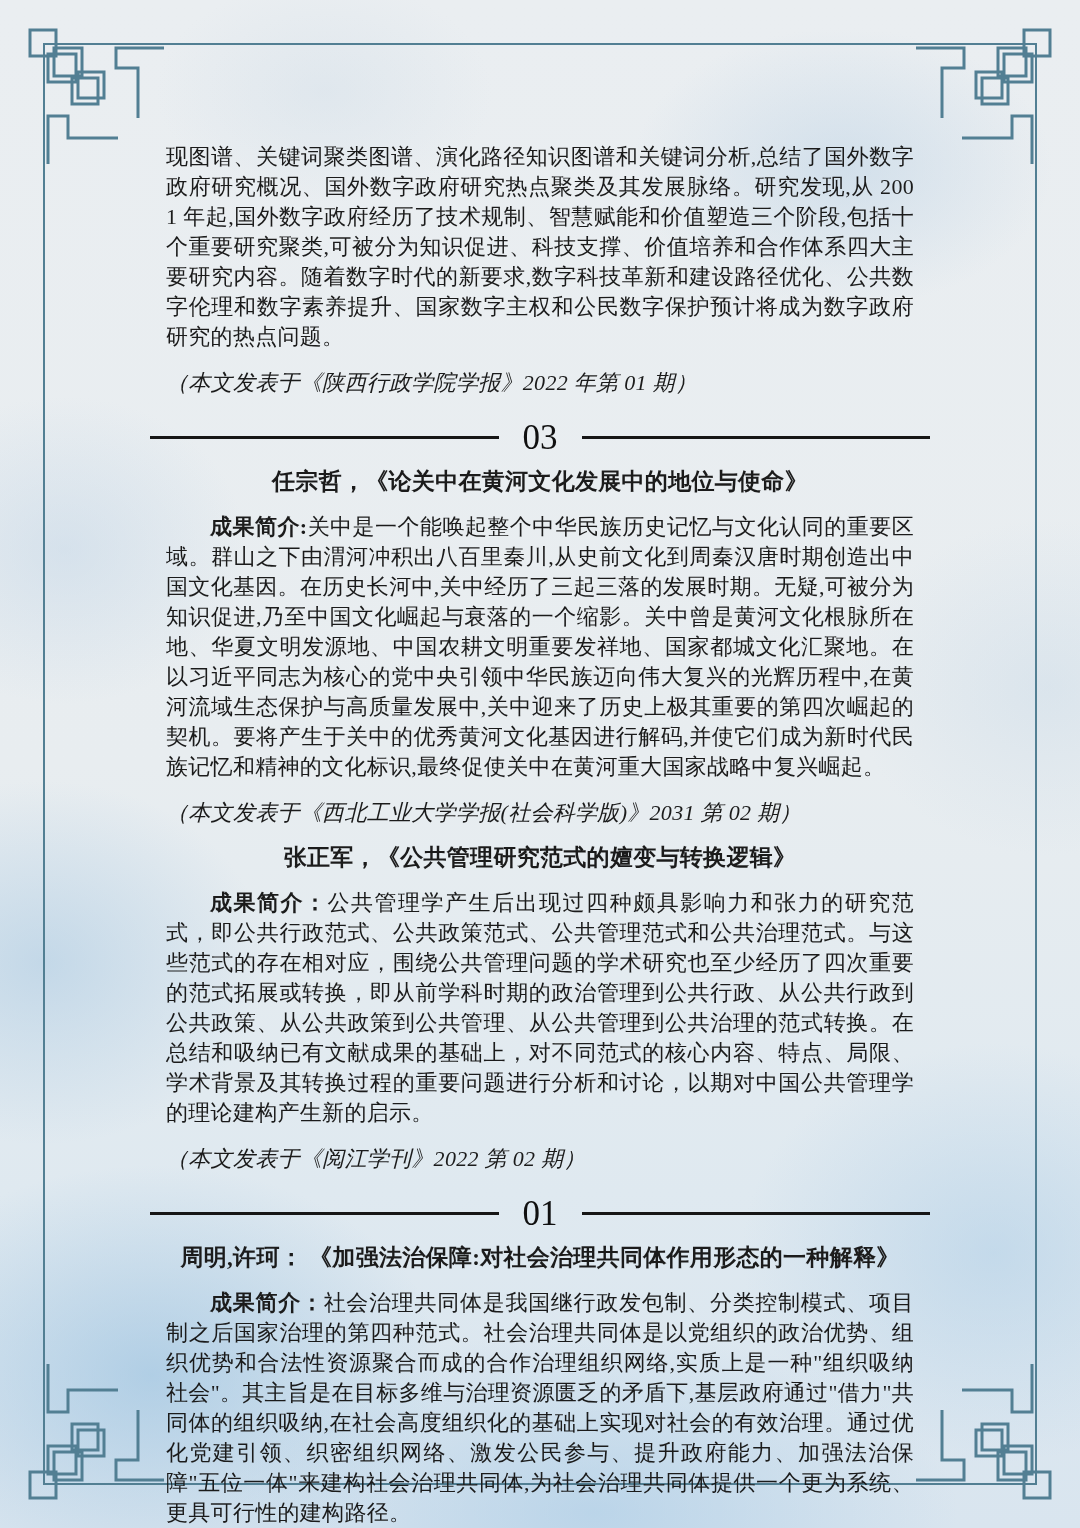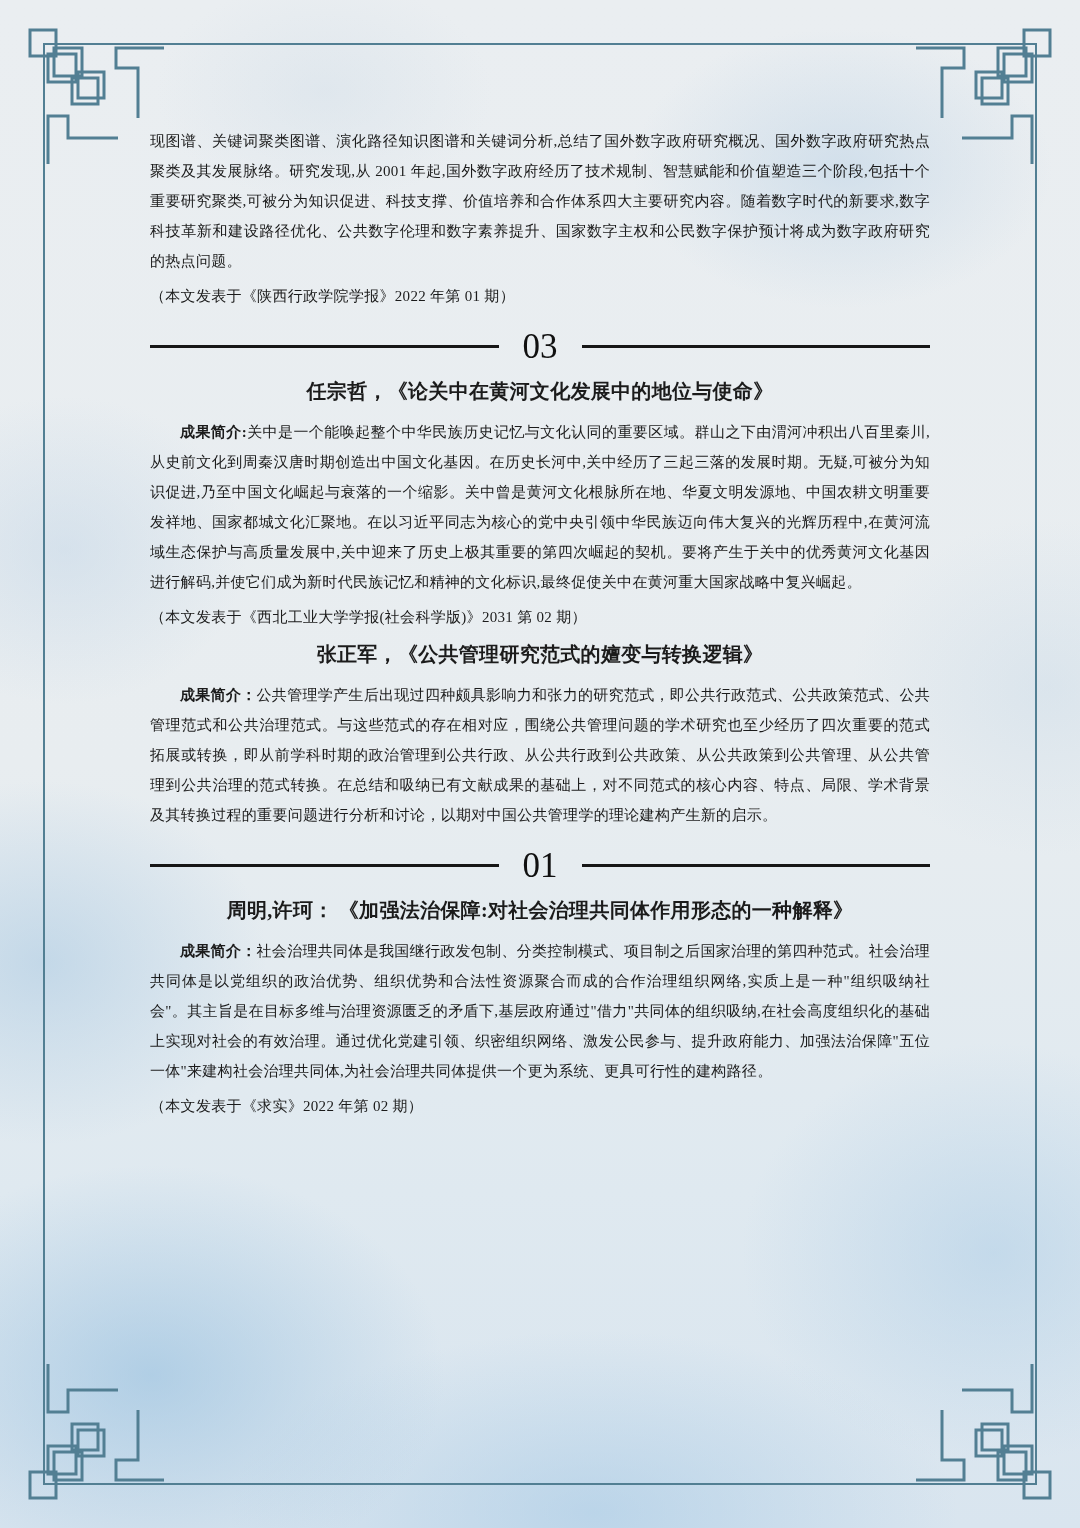"现图谱、关键词聚类图谱、演化路径知识图谱和关键词分析,总结了国外数字政府研究概况" p { font-size: 15px -> 22px; margin: 0 -> 16px }
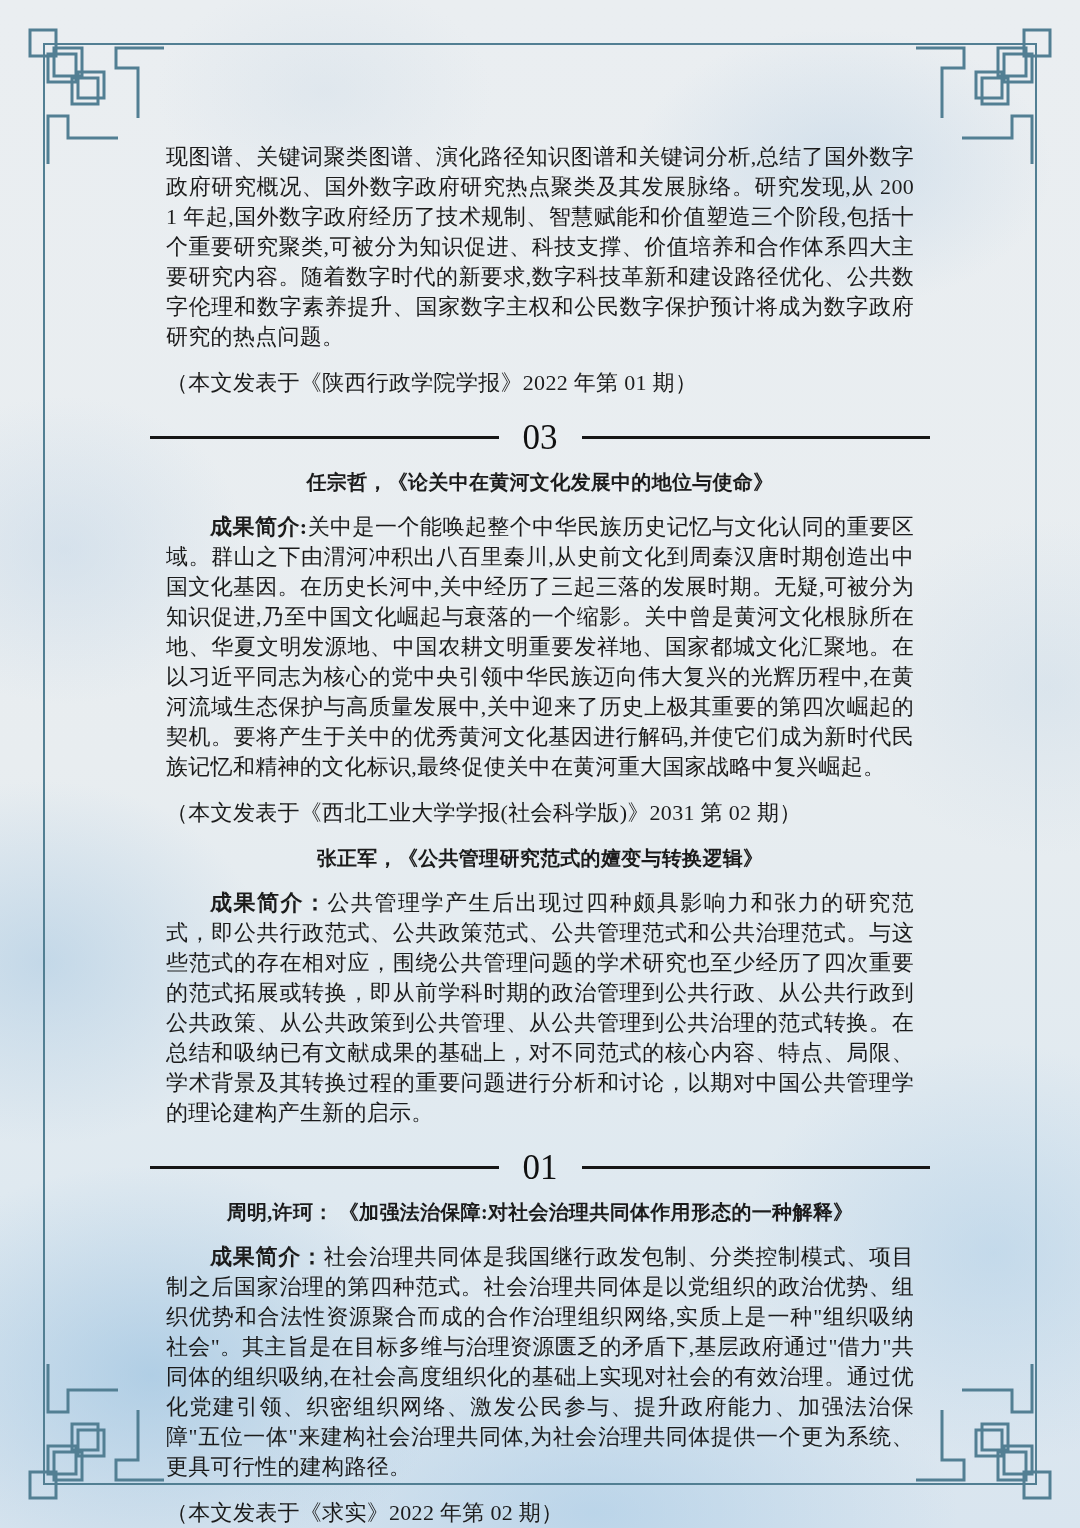"（本文发表于《陕西行政学院学报》2022 年第 01 期）" p.pub { font-style: none -> italic }
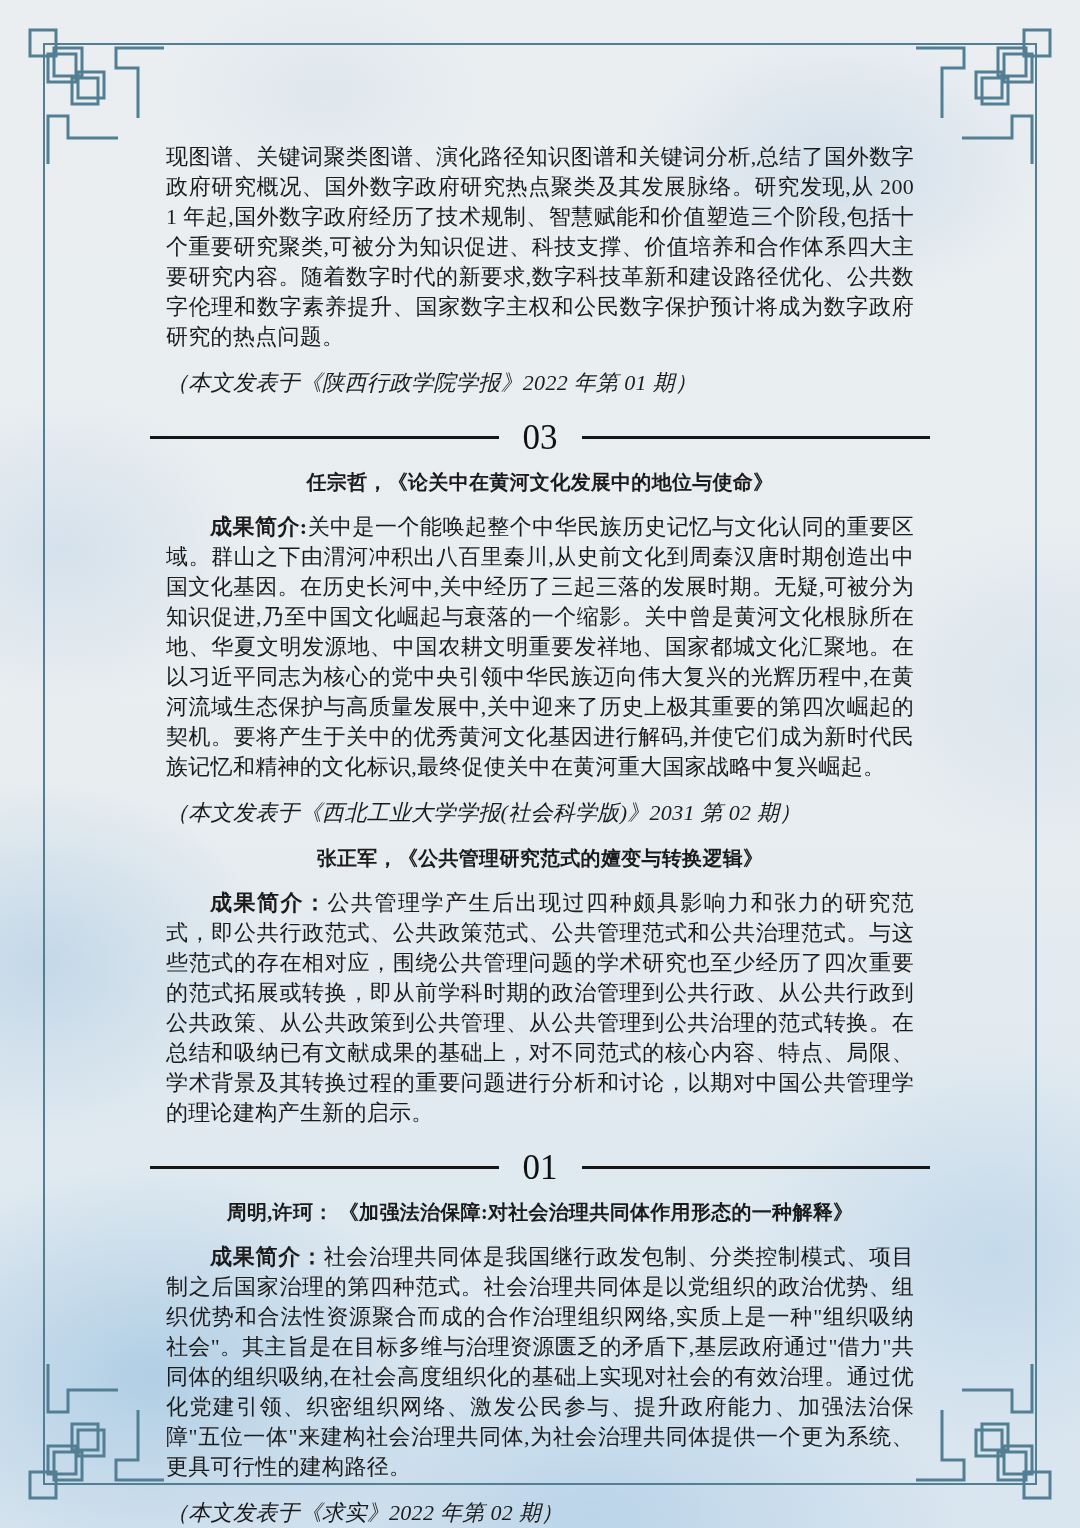"任宗哲，《论关中在黄河文化发展中的地位与使命》" h2.sec-title { font-size: 20px -> 23px }
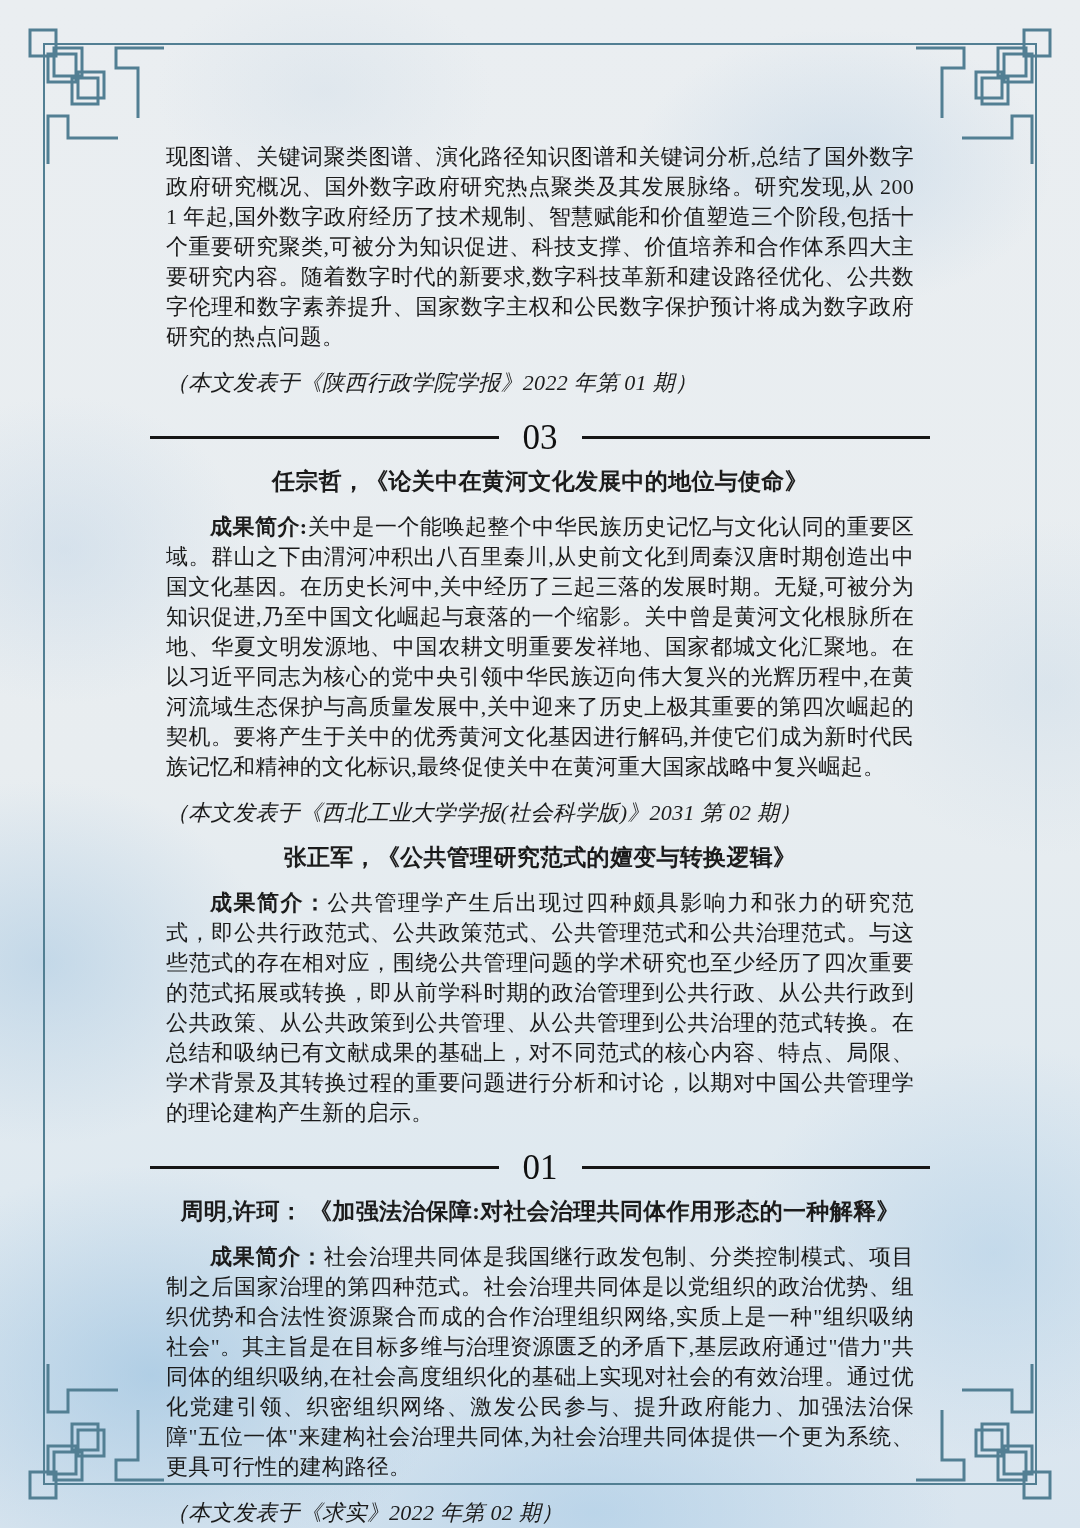"（本文发表于《阅江学刊》2022 第 02 期）" p.pub { html: none -> <p>（本文发表于《阅江学刊》2022 第 02 期）</p> }
